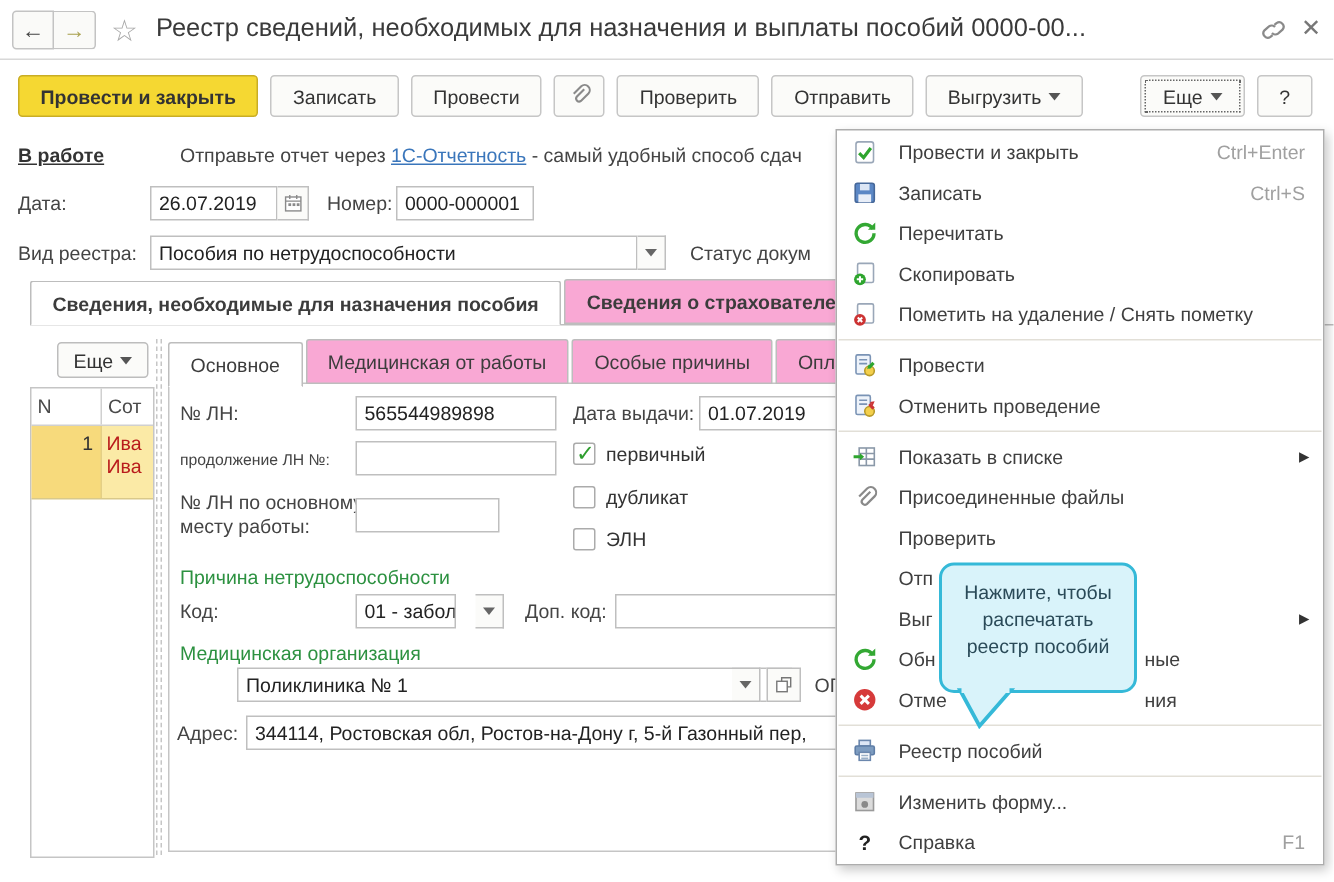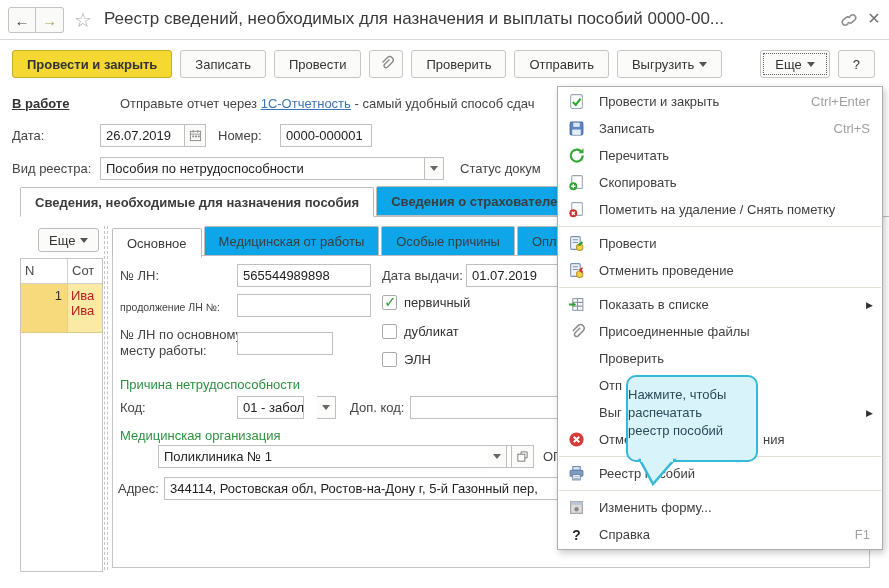"0000-000001" div.abs { left: 280px -> 264px }
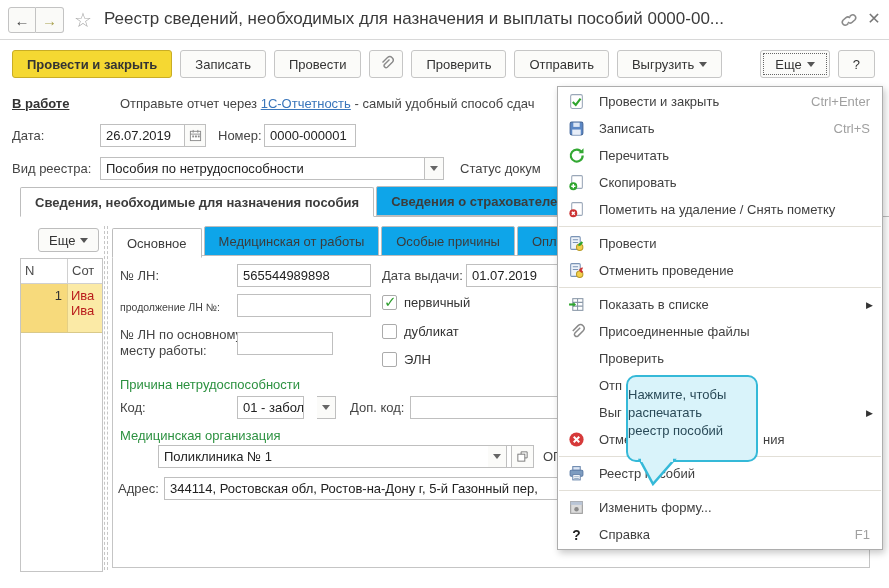"Сведения о страхователе" .tab { background: #0ea5e9 -> #f9a8d4 }
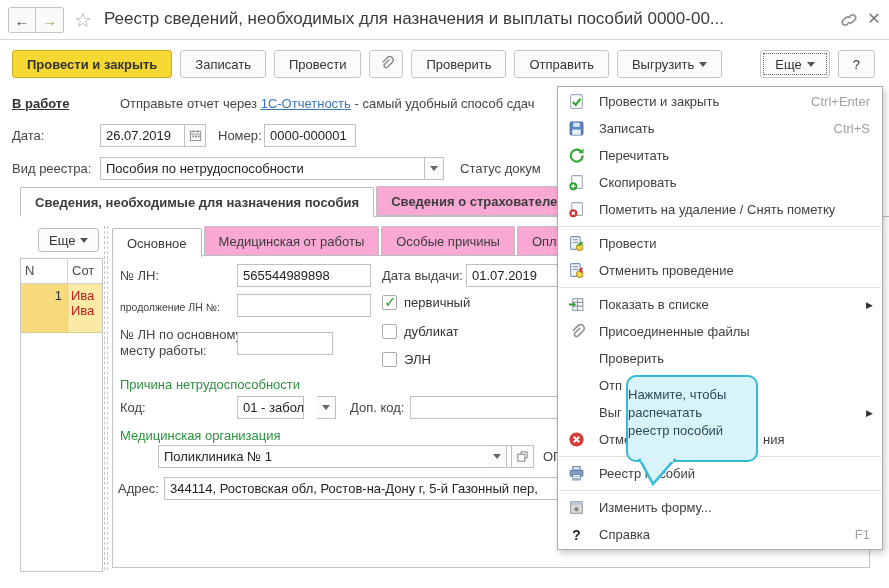"Нажмите, чтобы" .tooltip { text-align: left -> center }
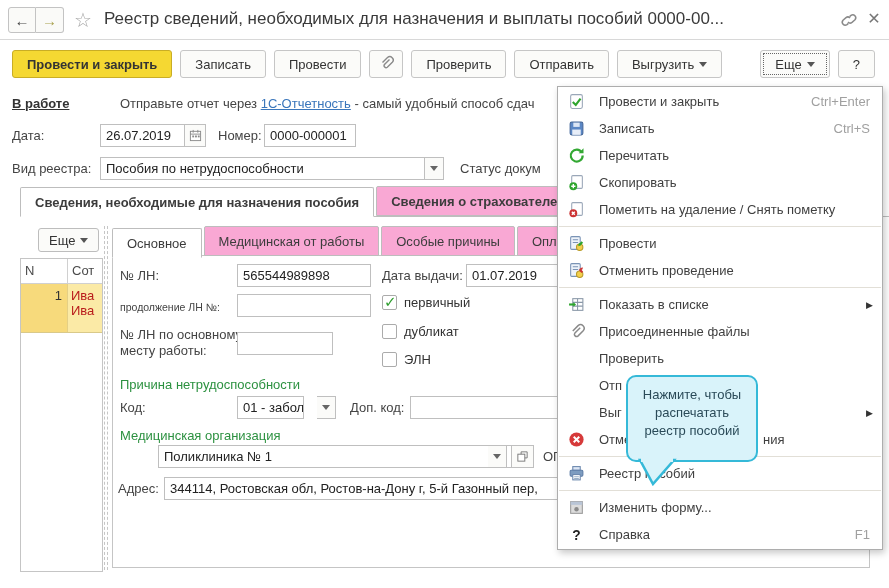"Обн" div.menu-item { html: none -> <div> <span><svg> <path></path> <path></path> </svg></span> <span>Обн</span> <span>ные</span> </div> }
